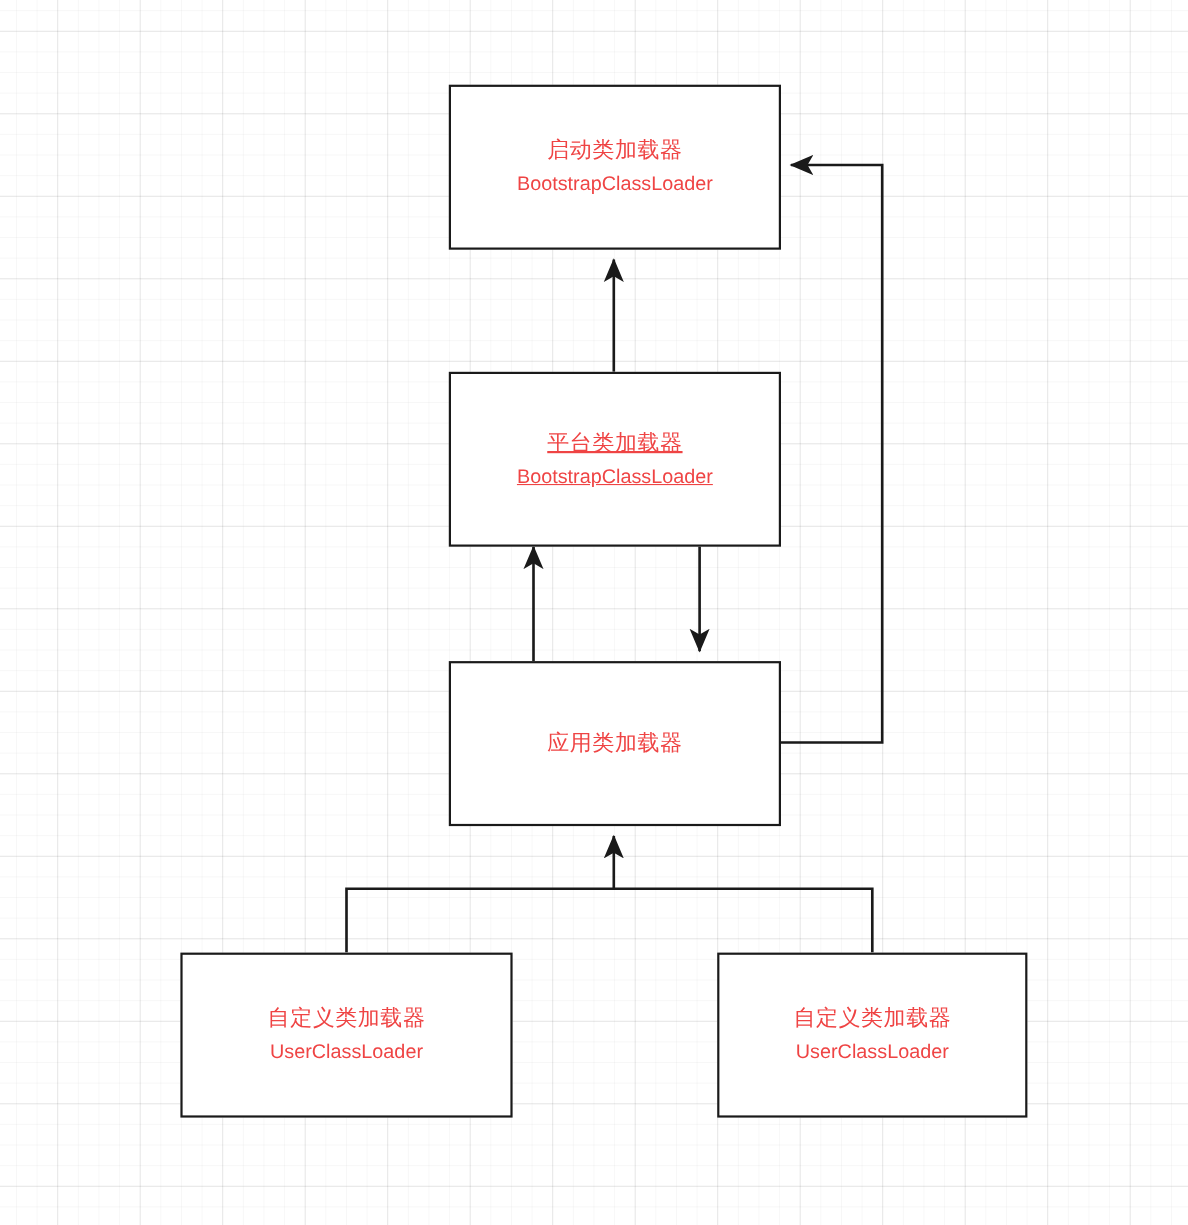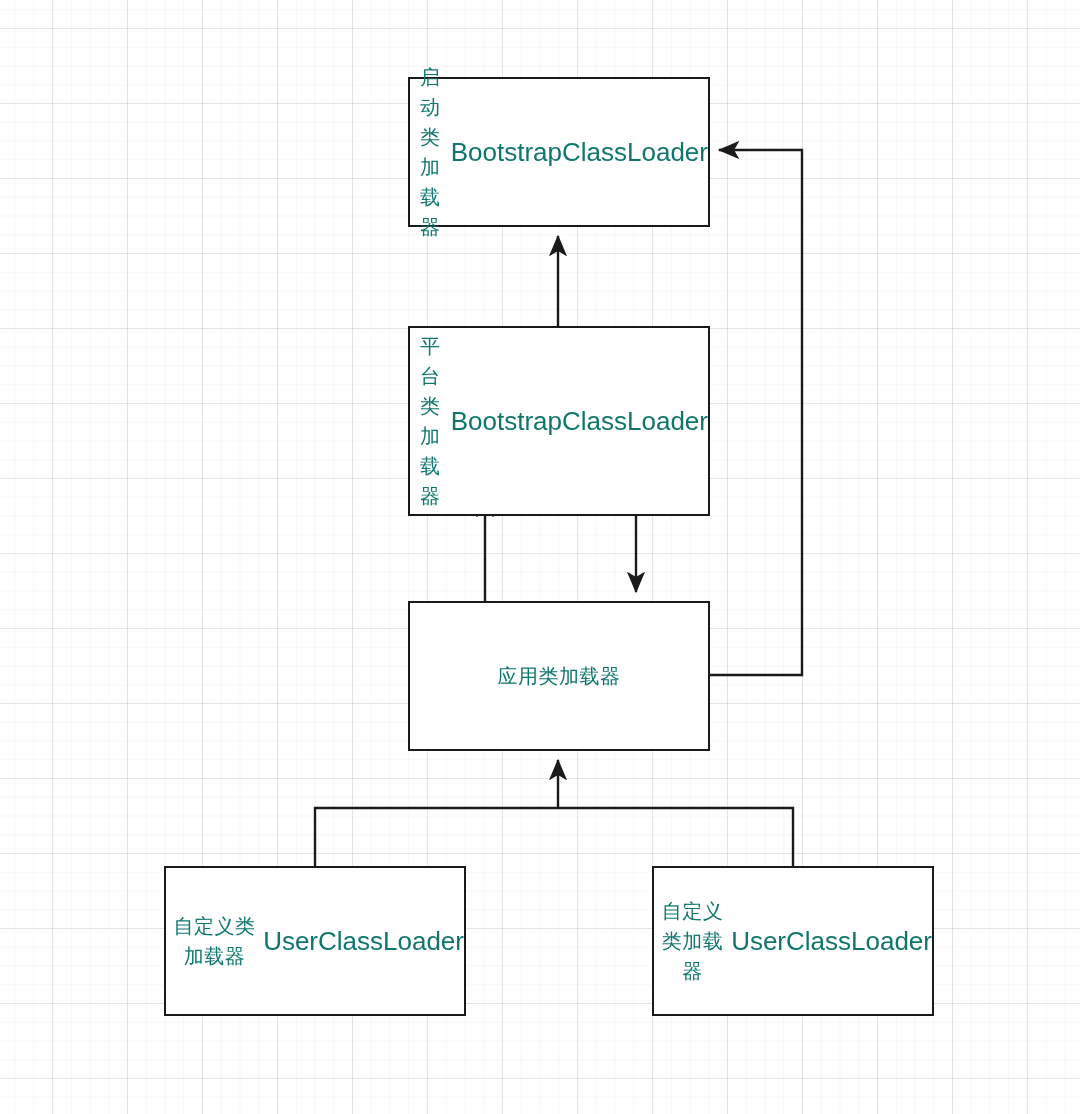"启动类加载器" .node { color: #0f766e -> #ef4444; flex-direction: row -> column }
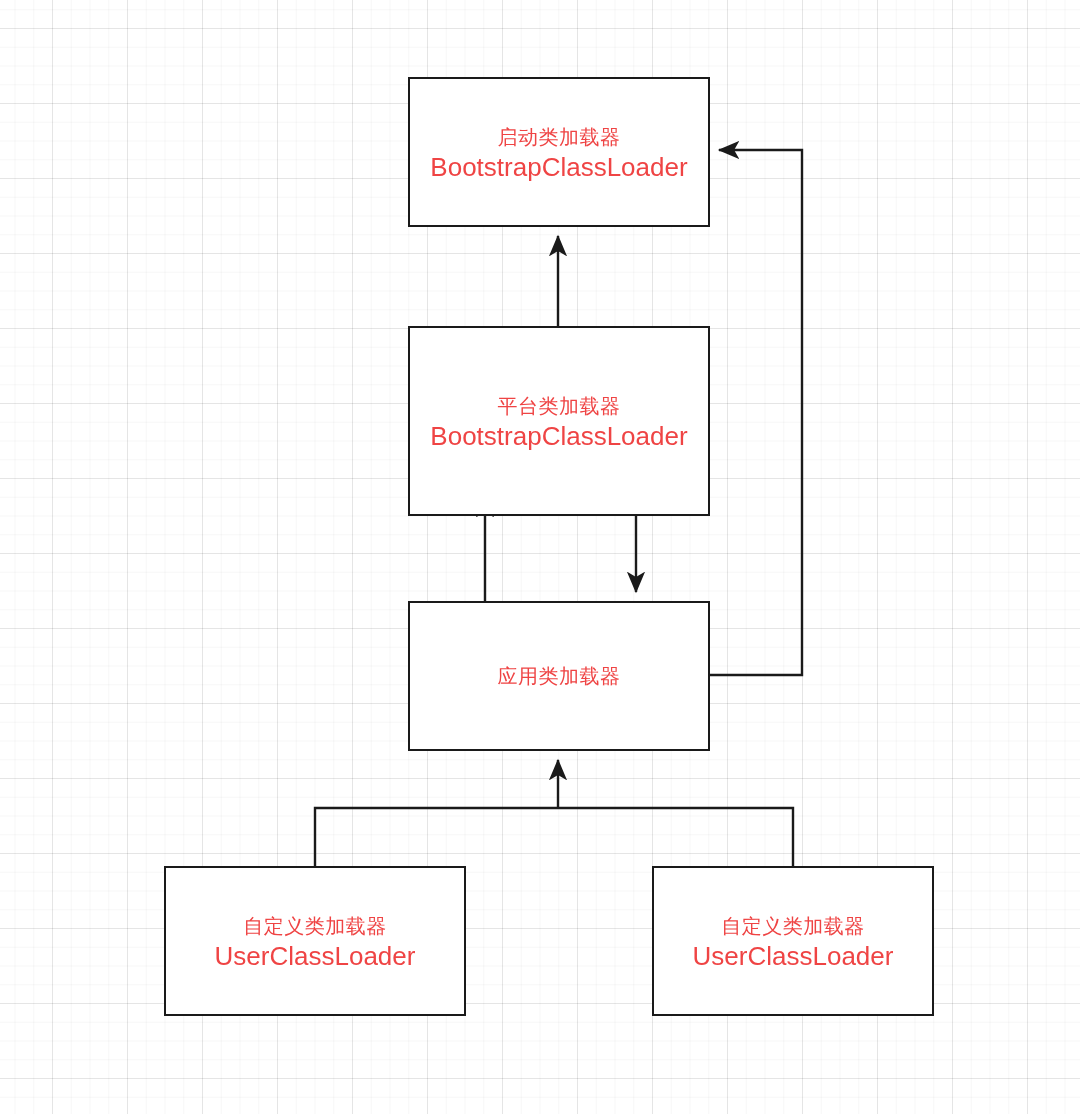"BootstrapClassLoader" .node .en { font-size: 26px -> 18px }
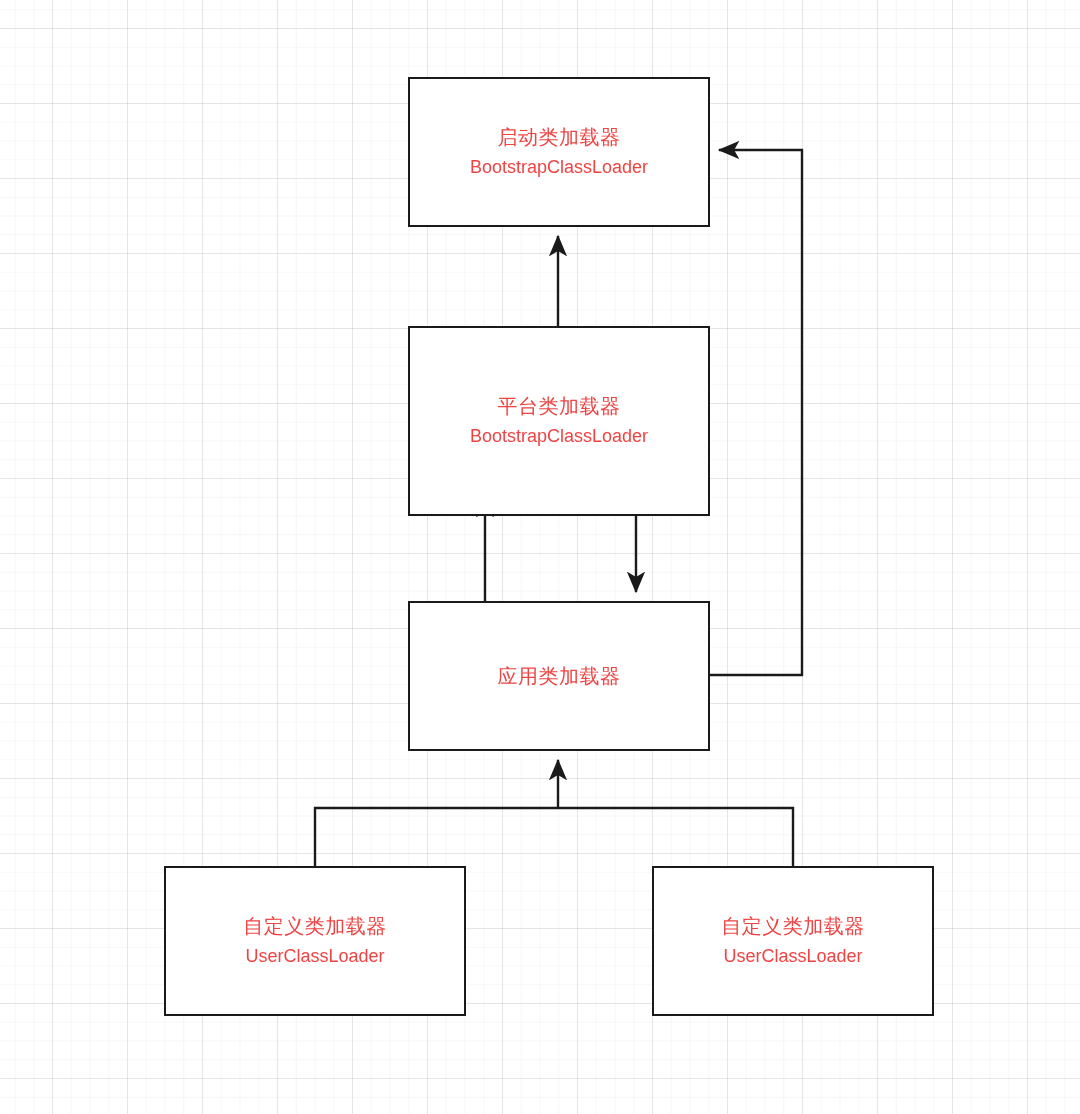"平台类加载器" div.node { height: 190px -> 159px; text-decoration: none -> underline; top: 326px -> 338px }
